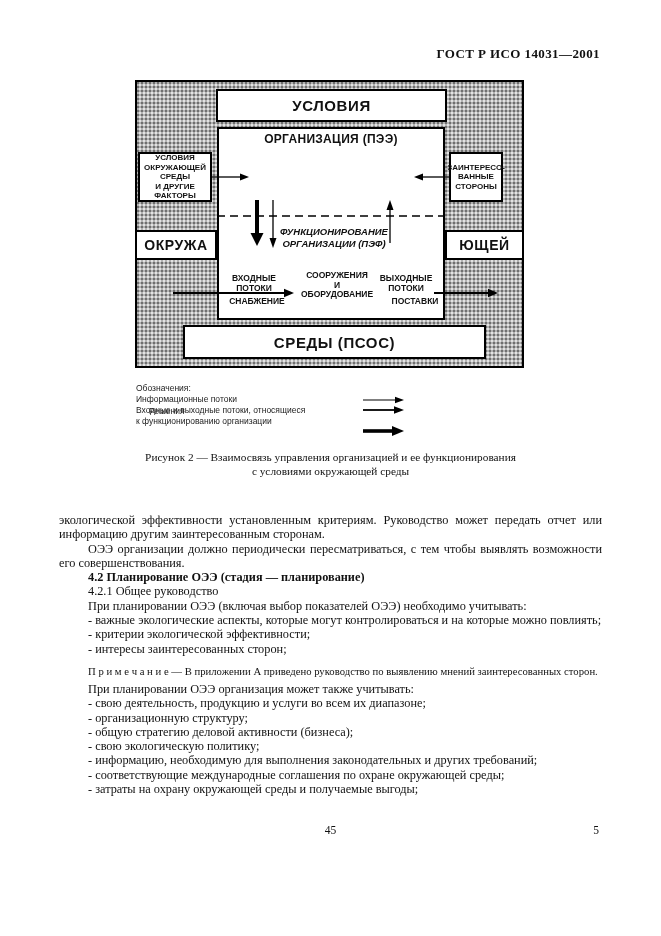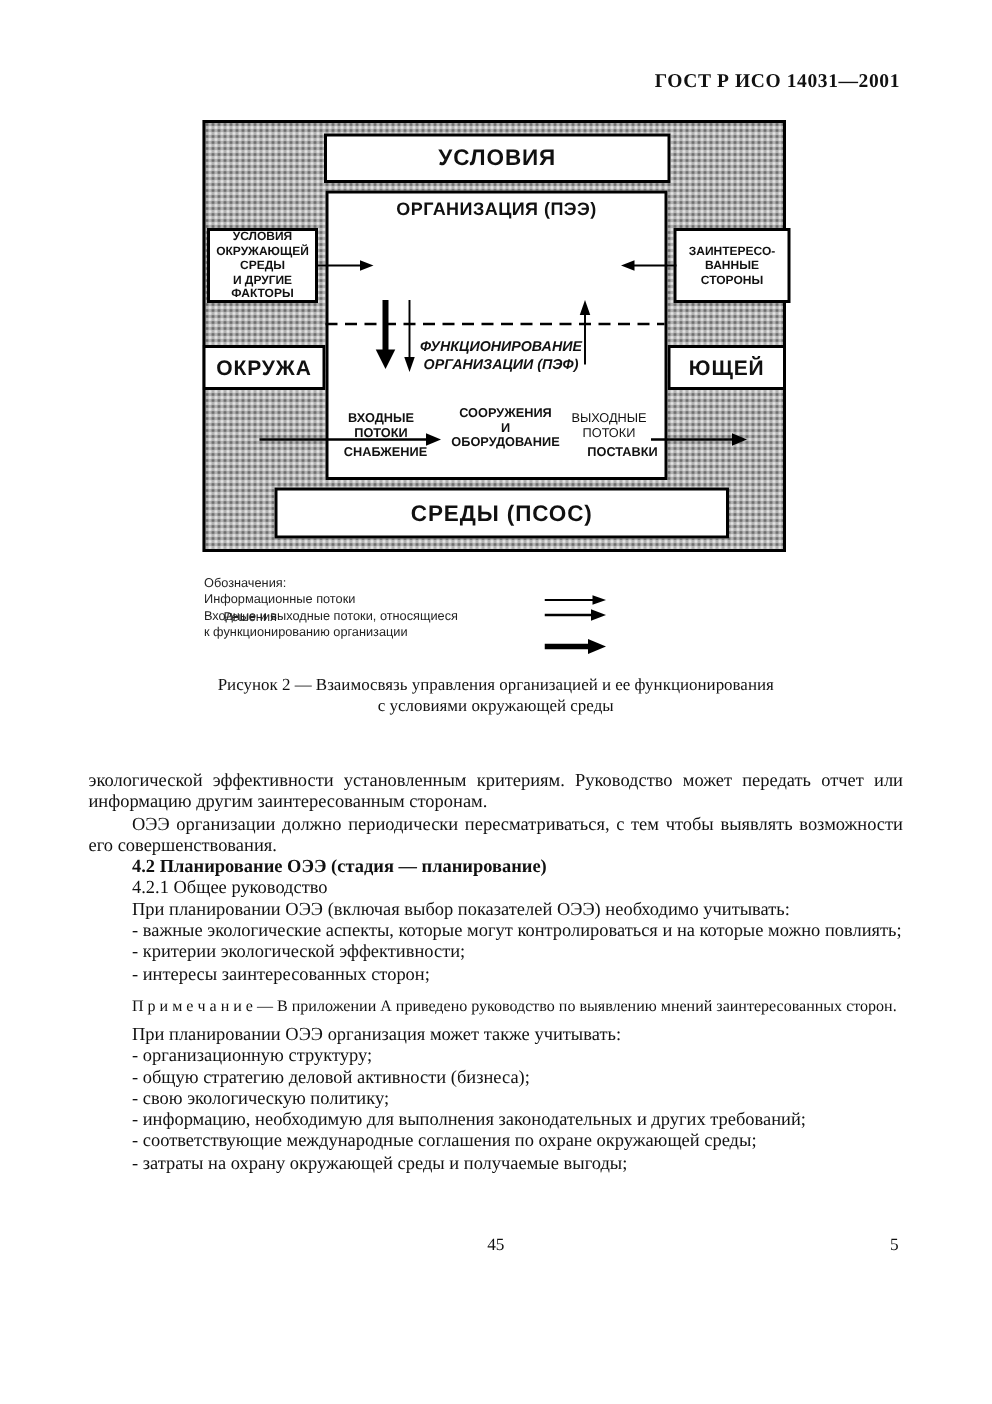"ЗАИНТЕРЕСО-" .box-right { width: 78px -> 54px }
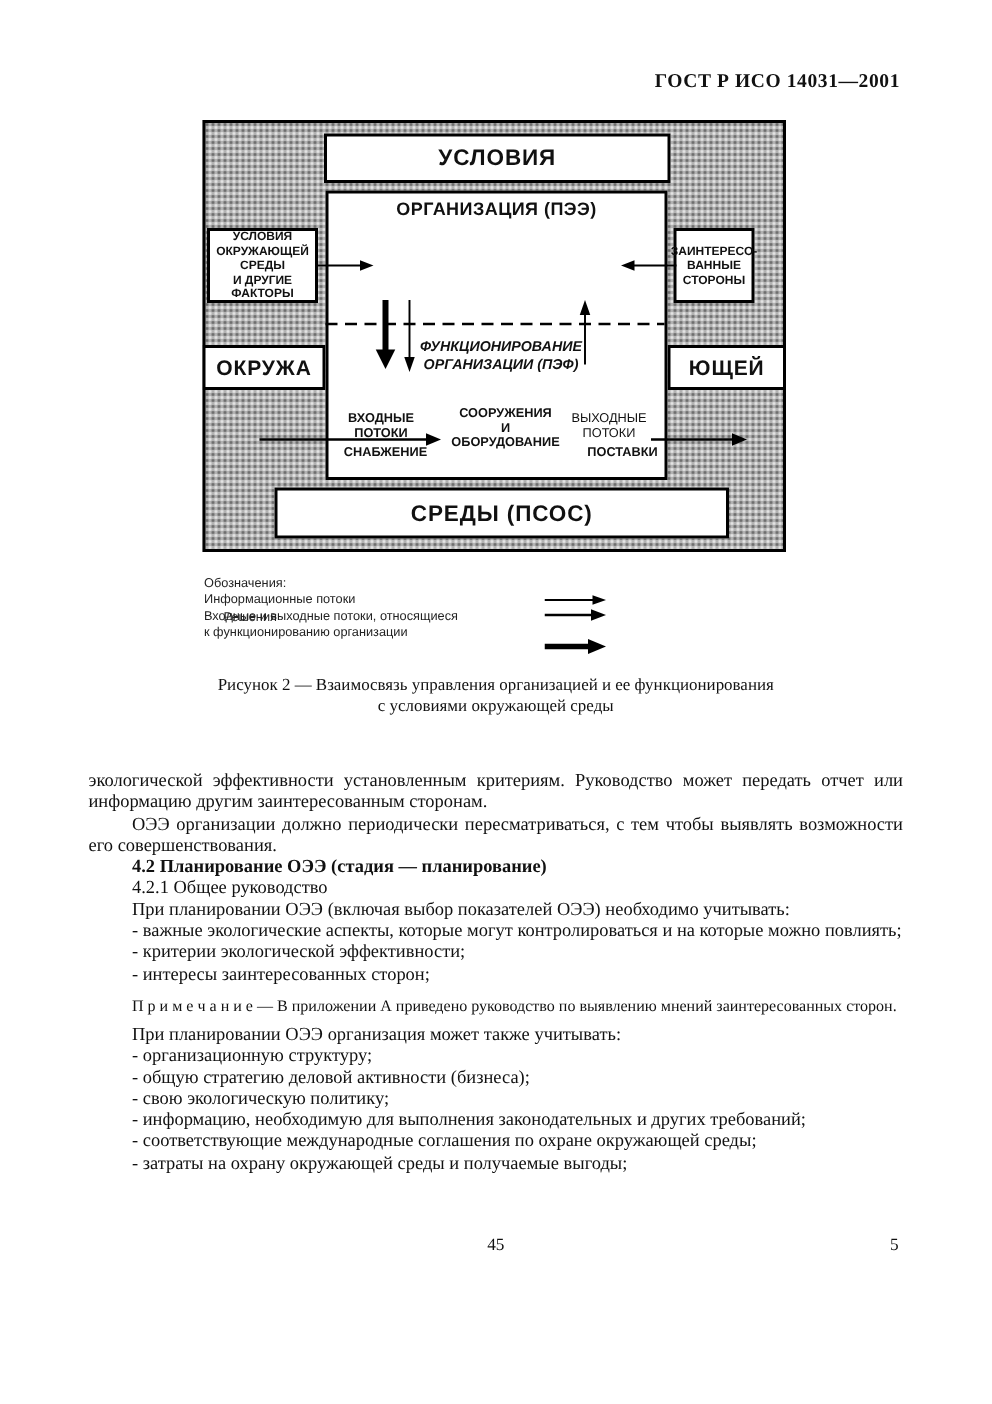"ВЫХОДНЫЕ" .lab-out { font-weight: 400 -> 700 }
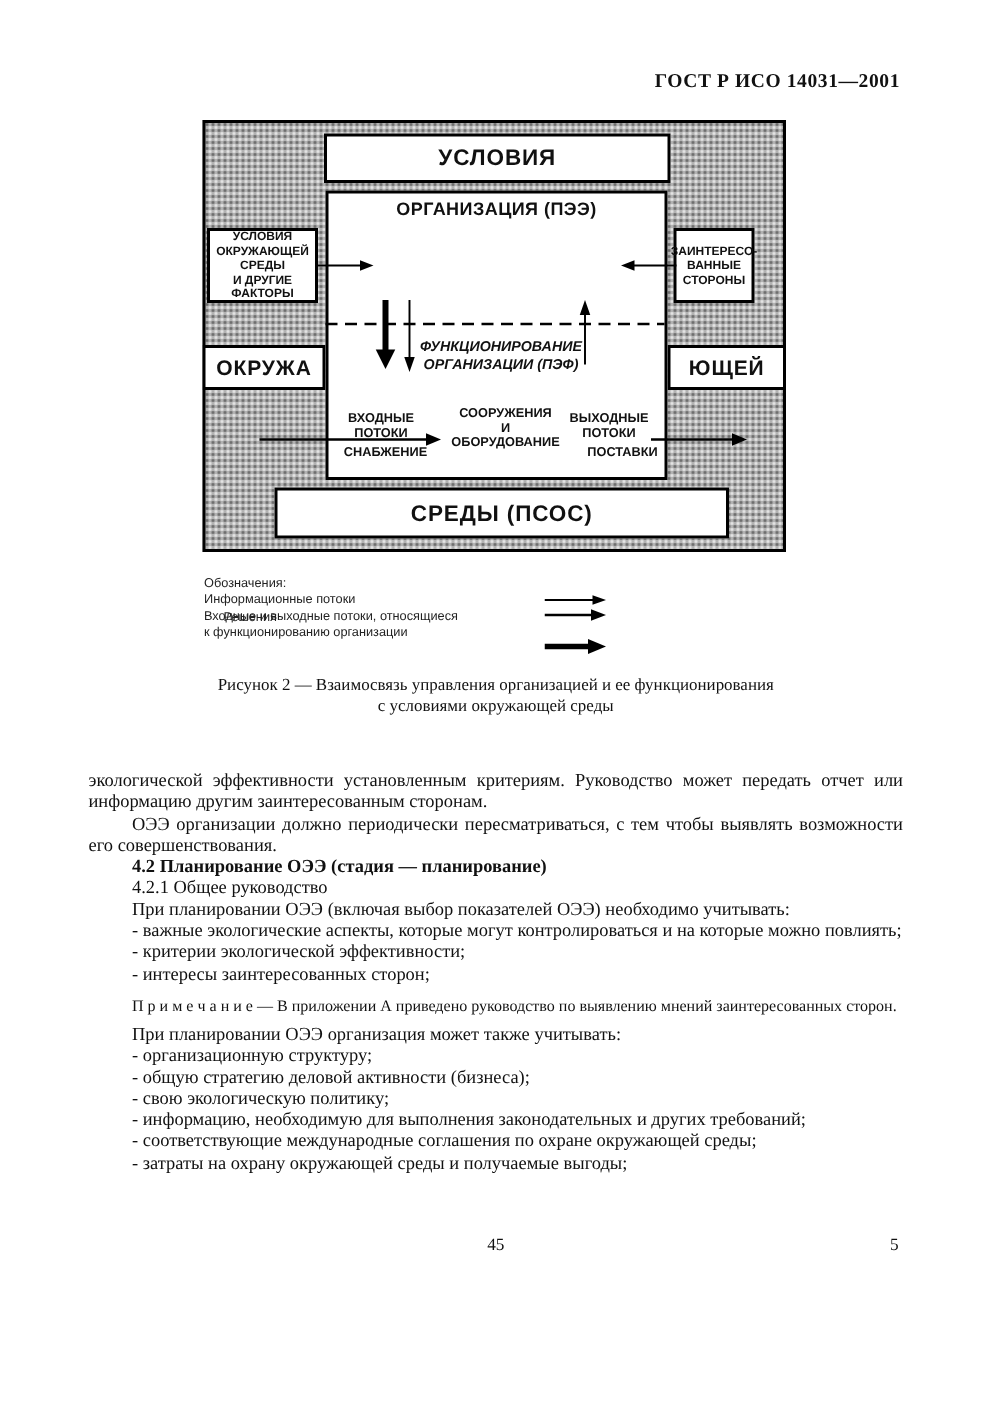"- свою деятельность, продукцию и" p.ind { html: none -> <p>- свою деятельность, продукцию и услуги во всем их диапазоне;</p> }
